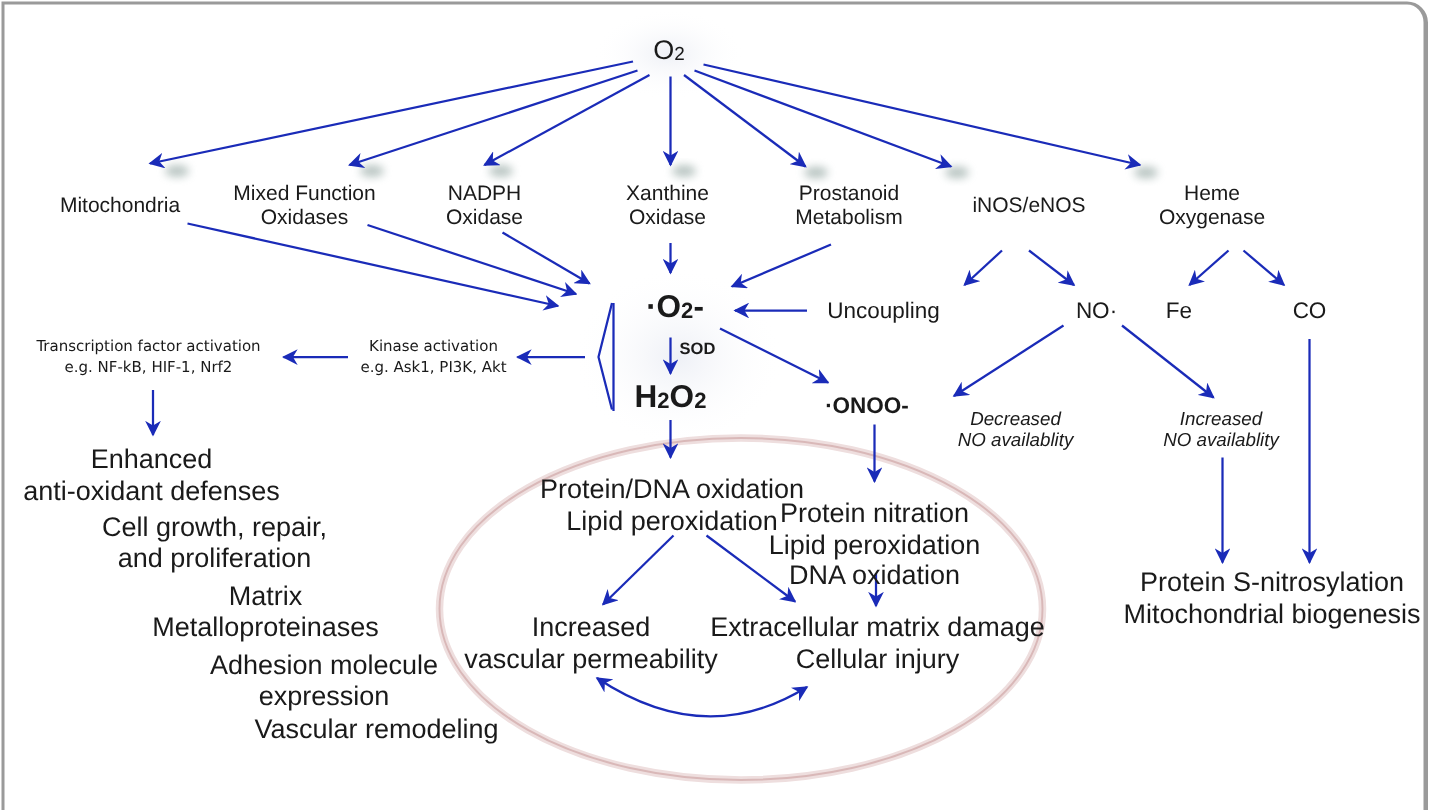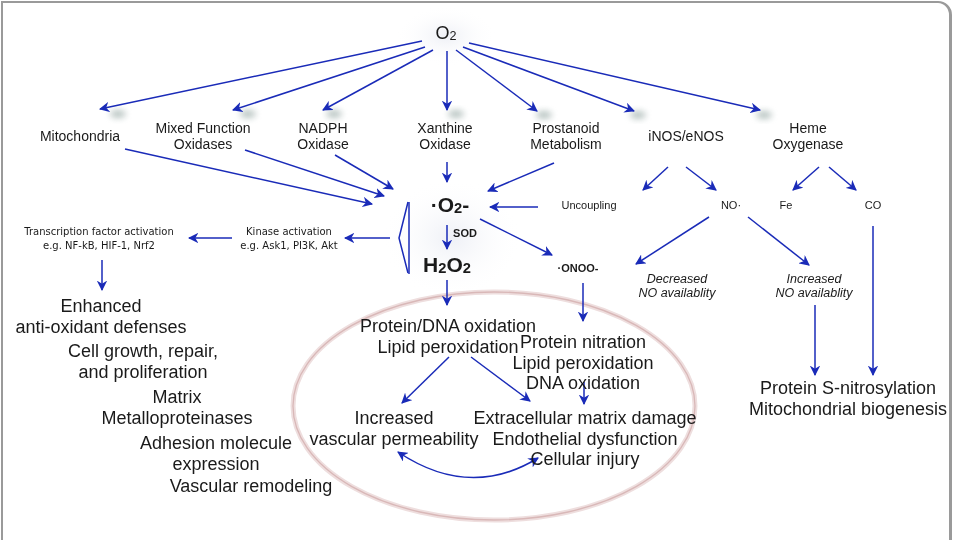"Uncoupling" .mid { font-size: 11px -> 15px }
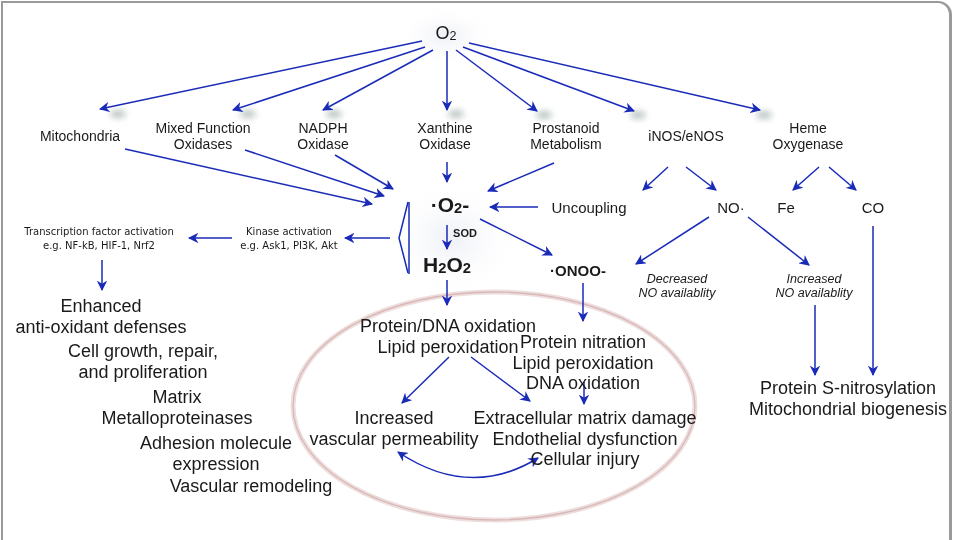"Endothelial dysfunction" div { html: <div>Endothelial dysfunction</div> -> none }
